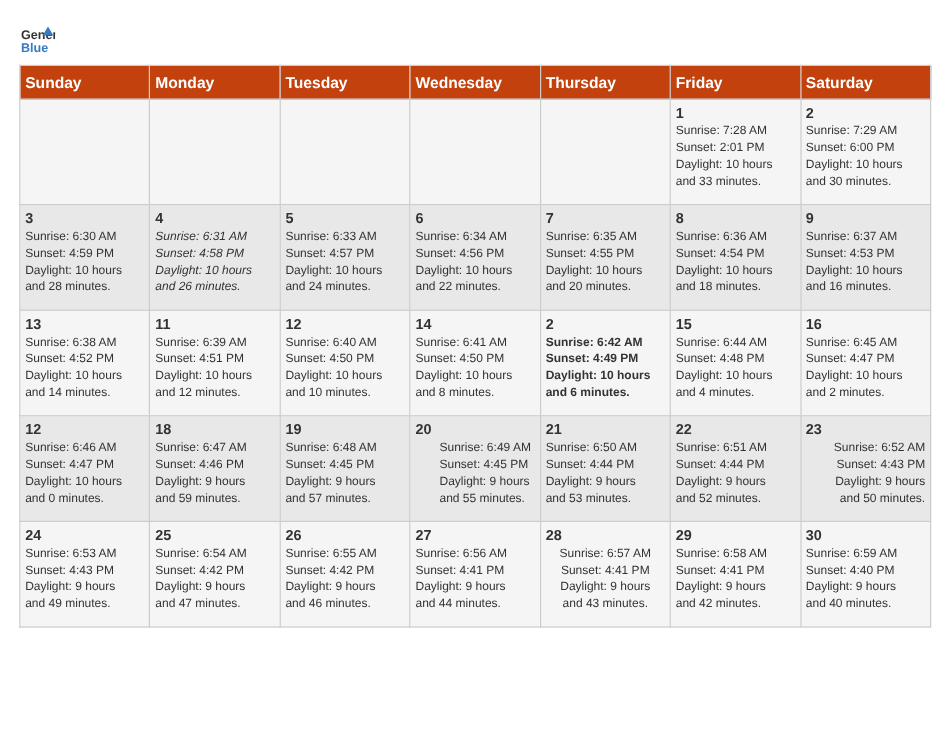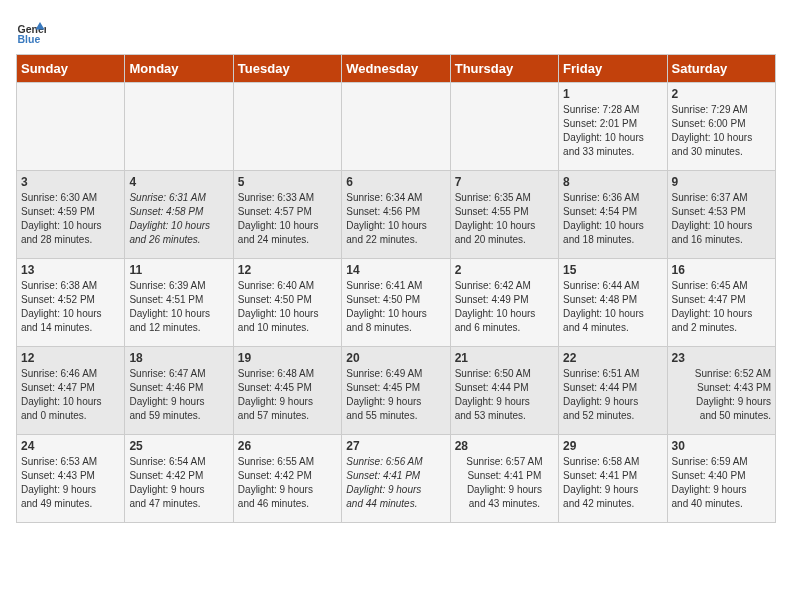"Sunrise: 6:42 AM" div.day-info { font-weight: none -> bold }
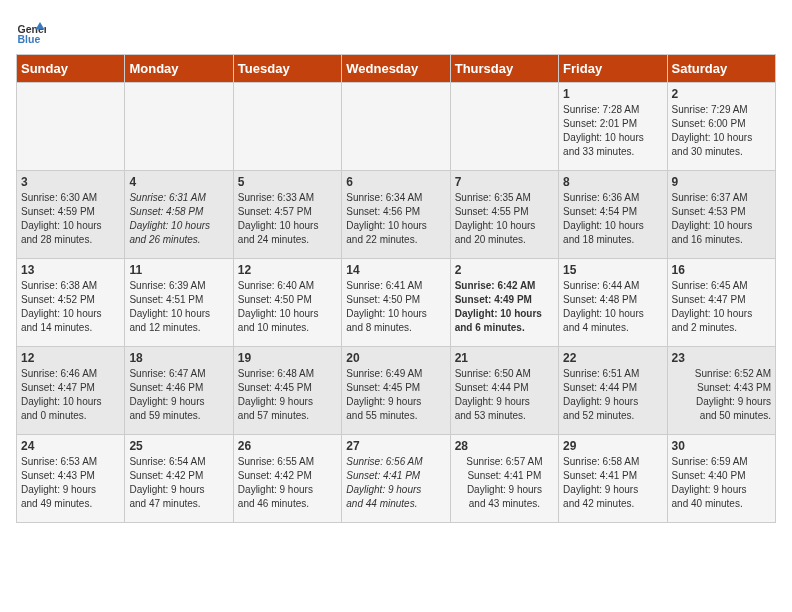"Sunrise: 6:49 AM" div.day-info { margin-left: none -> 20px }
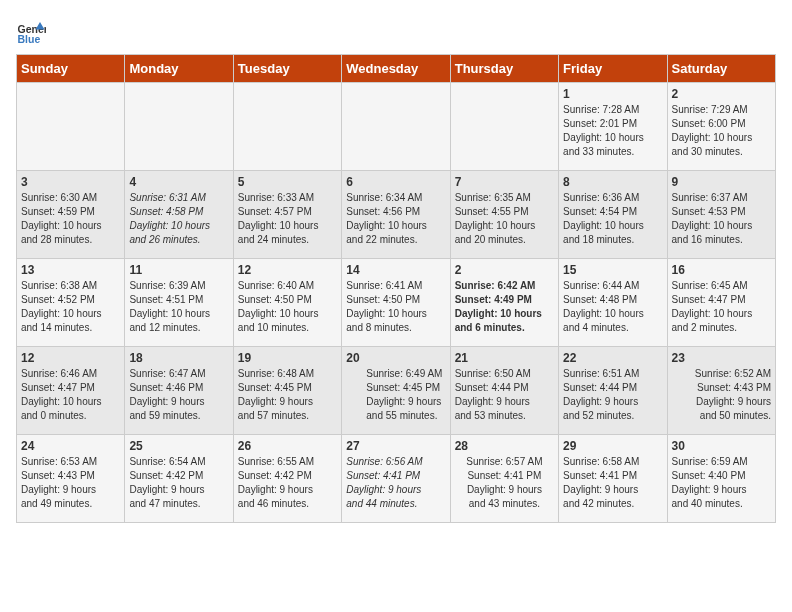"Sunrise: 6:56 AM" div.day-info { font-style: italic -> none }
